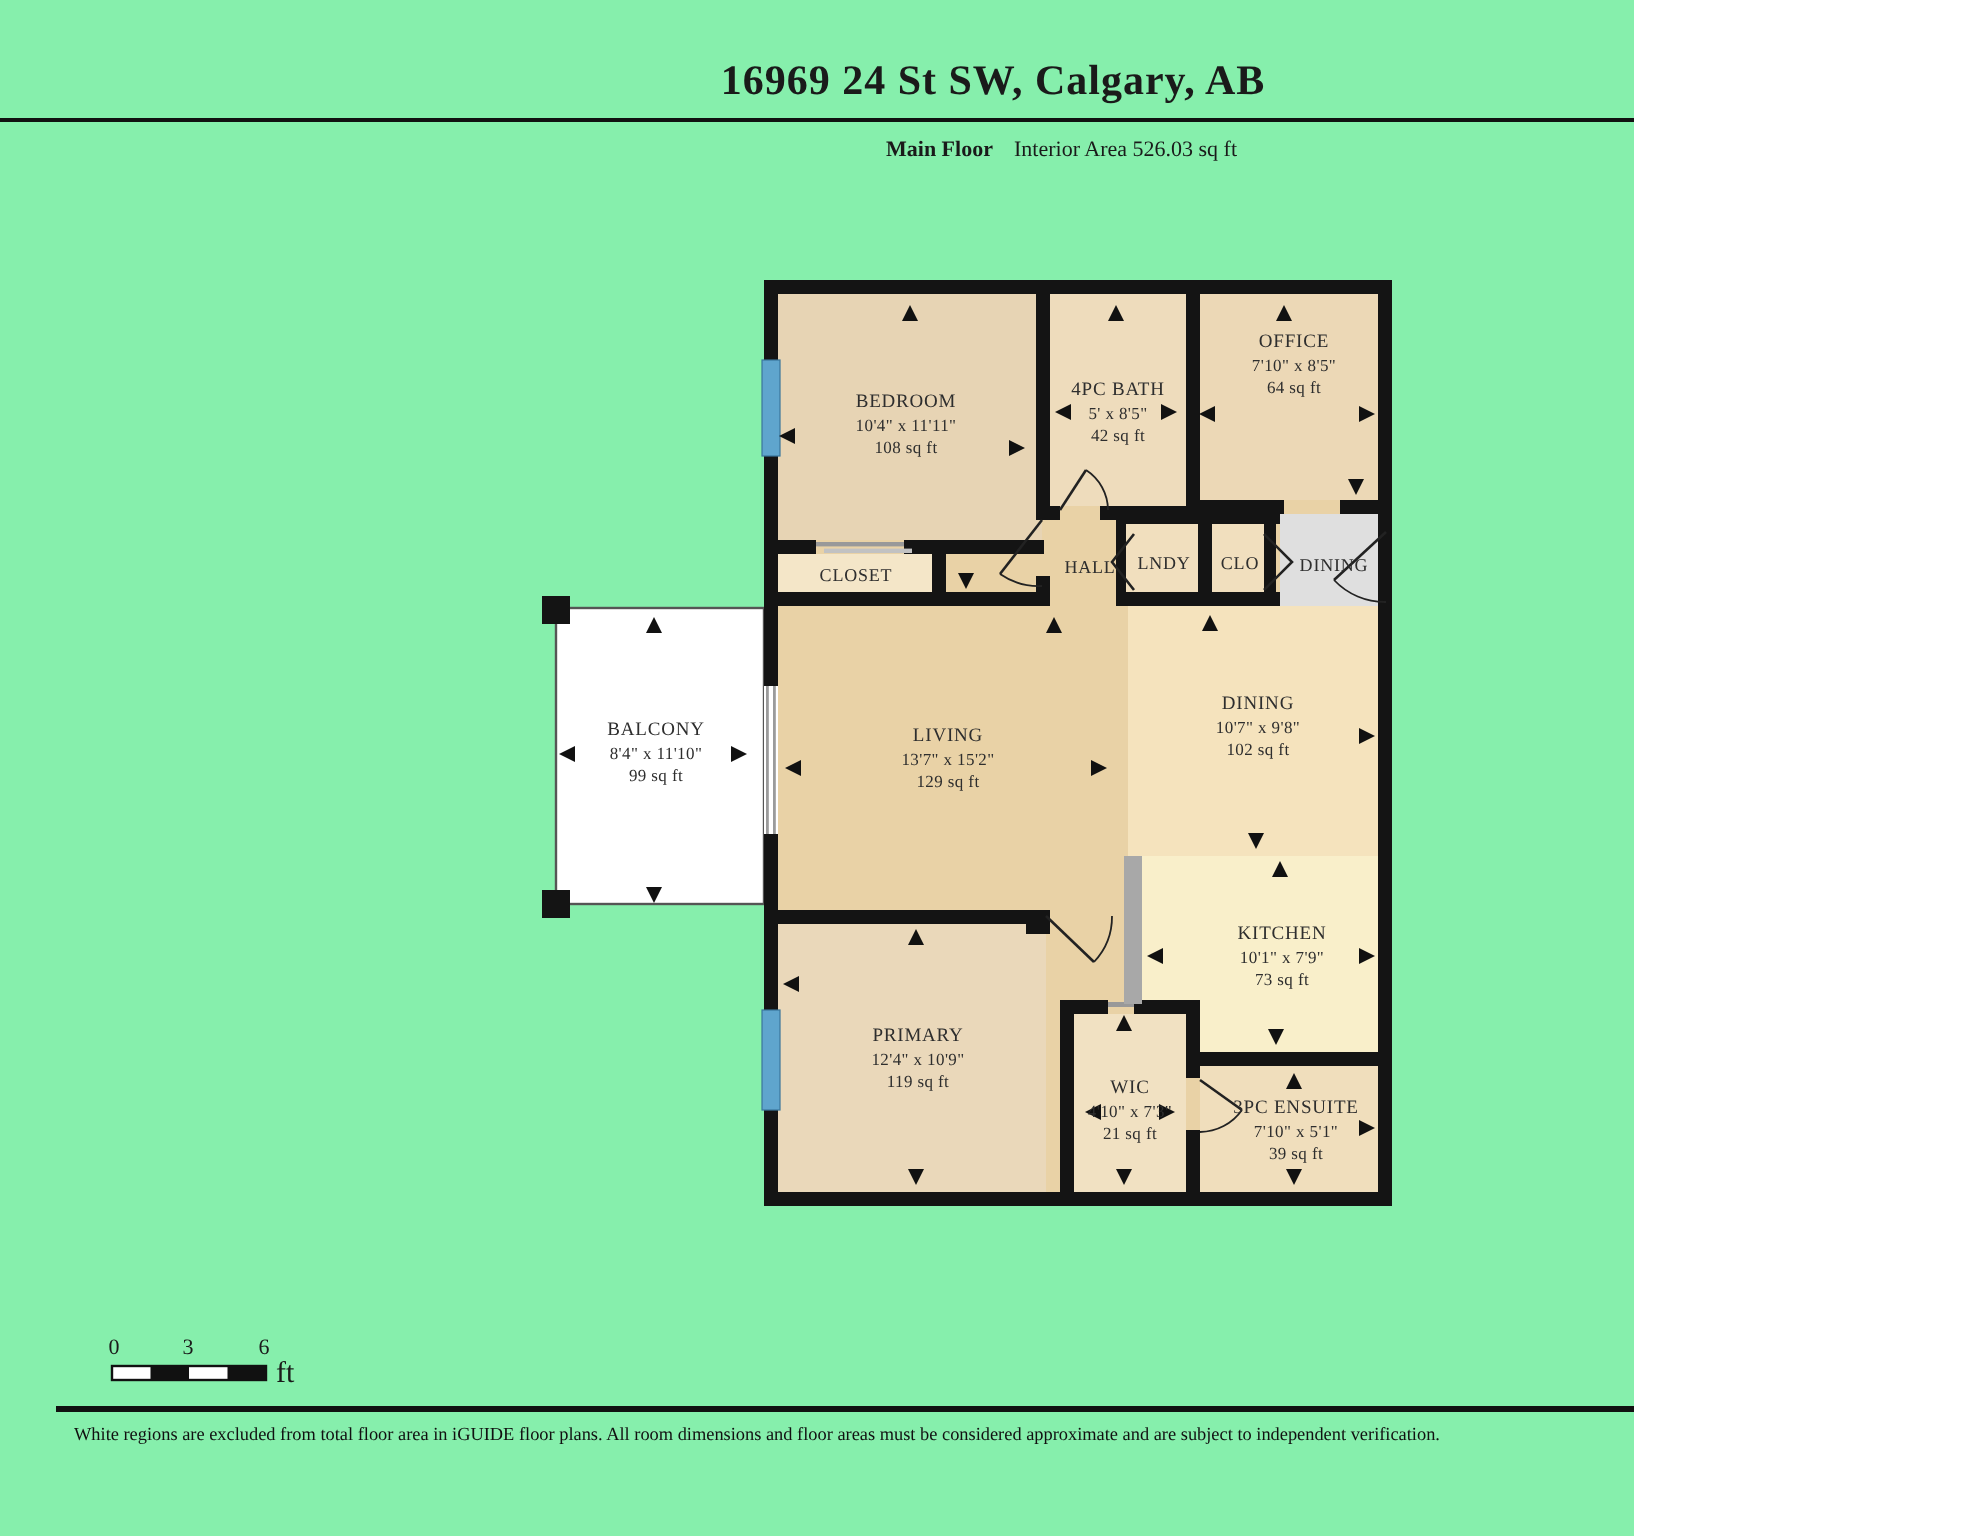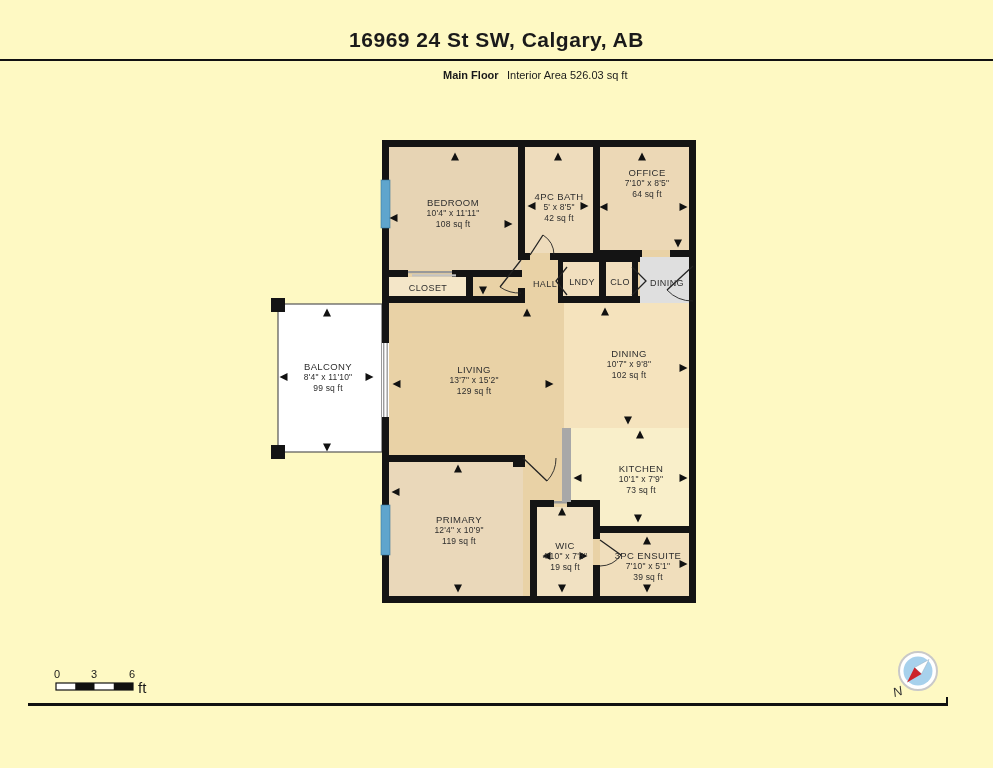"16969 24 St SW, Calgary," #page { background: #fef9c3 -> #86efac; font-family: Liberation Sans, sans-serif -> Liberation Serif, serif; width: 993px -> 817px }
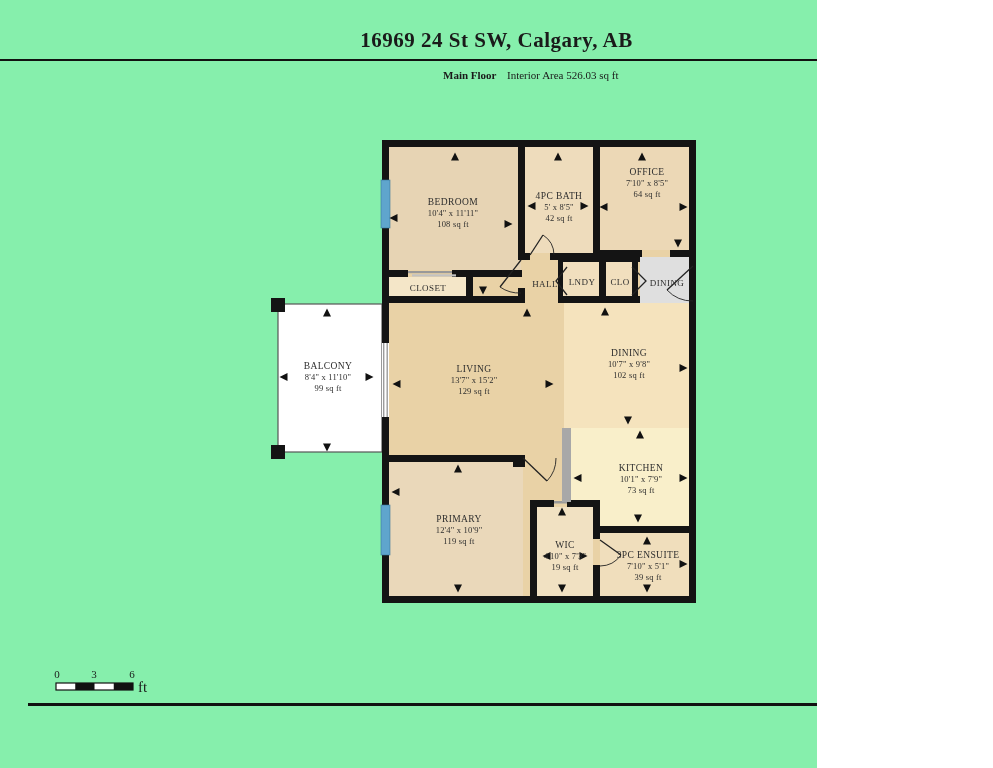"19 sq ft" div.rdims { text: 19 -> 21 }
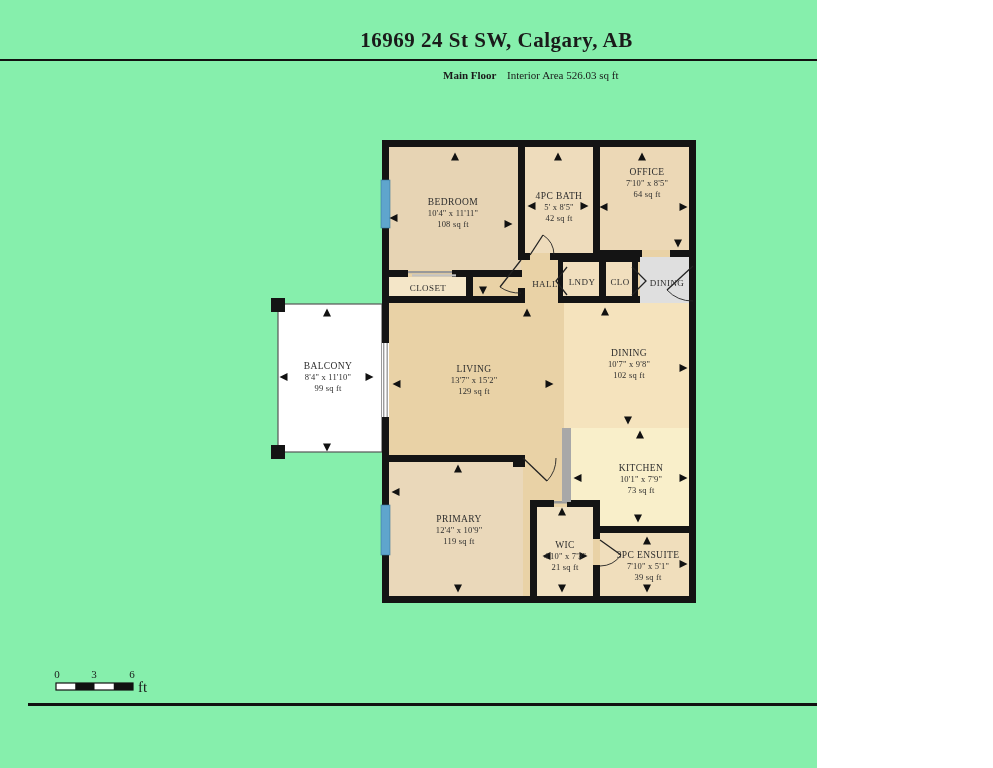"White regions are excluded from" div.abs { html: none -> <div>White regions are excluded from total floor area in iGUIDE floor plans. All room dimensions and floor areas must be considered approximate and are subject to independent verification.</div> }
